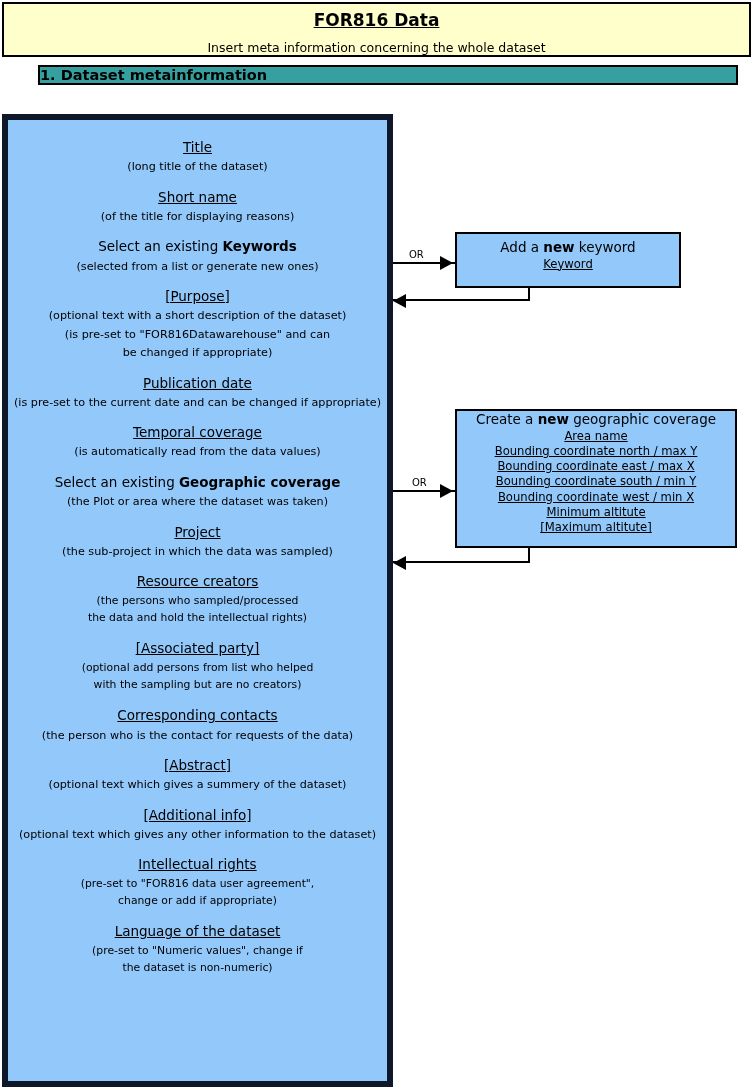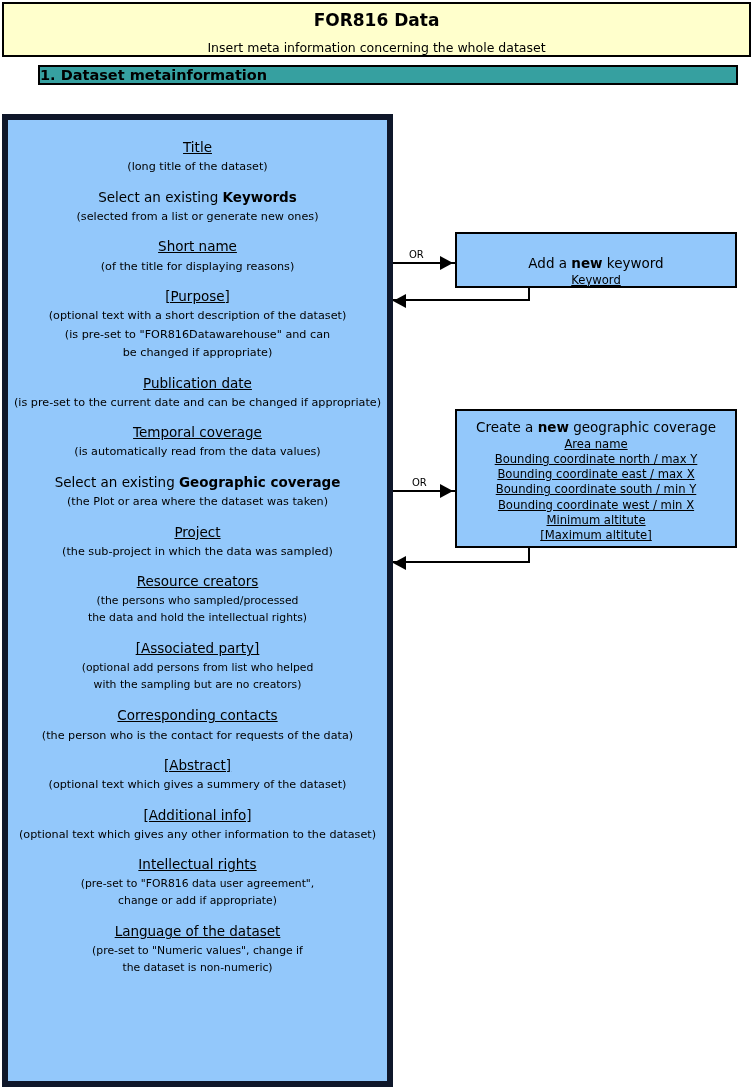"FOR816 Data" #header-title { text-decoration: none -> underline }
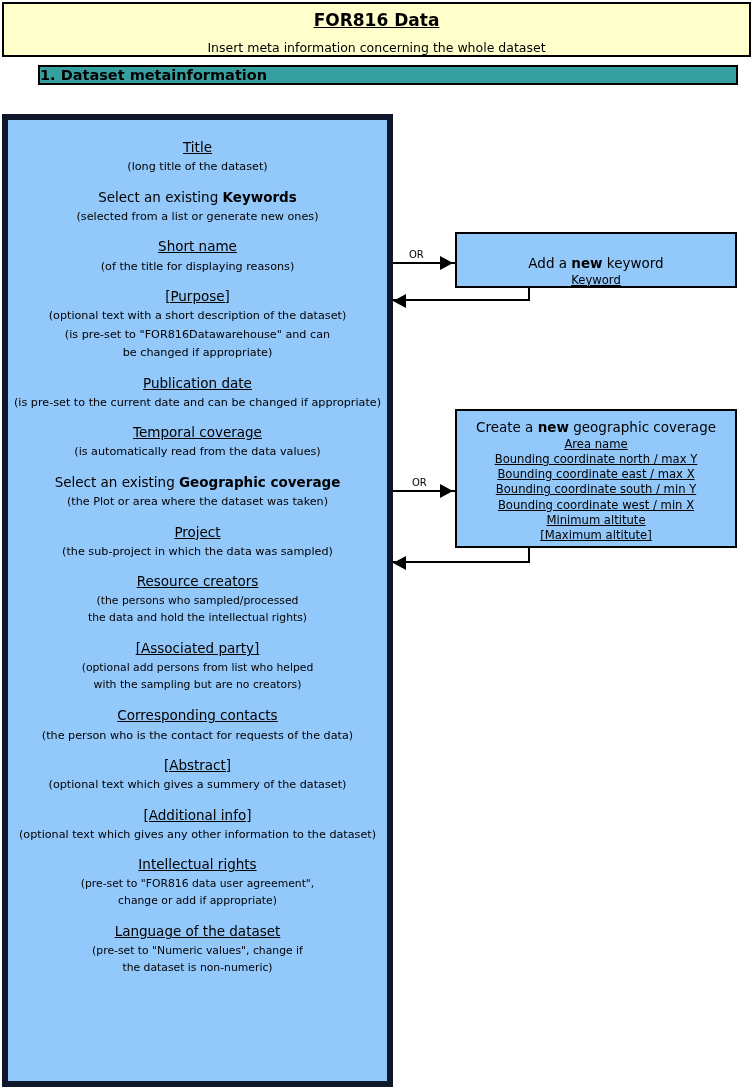"Select an existing Keywords" div.field-group { order: before "Short name" -> after "Short name" }
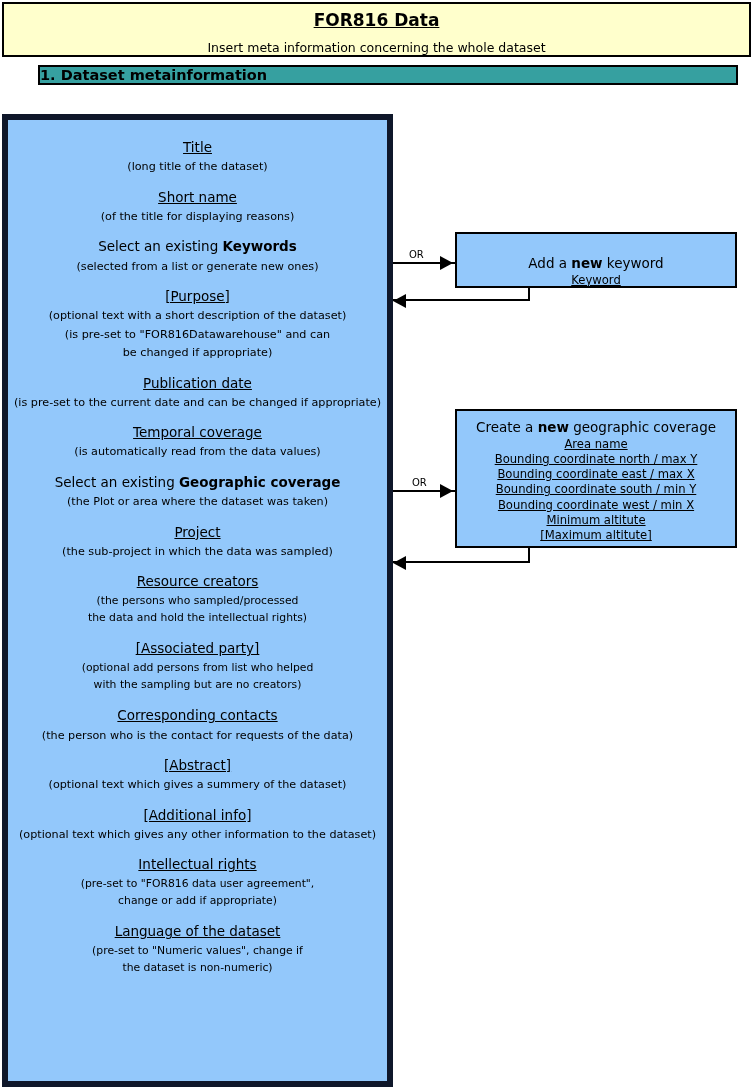"Add a new keyword" #keyword-box { padding-top: 21px -> 5px; width: 282px -> 226px }
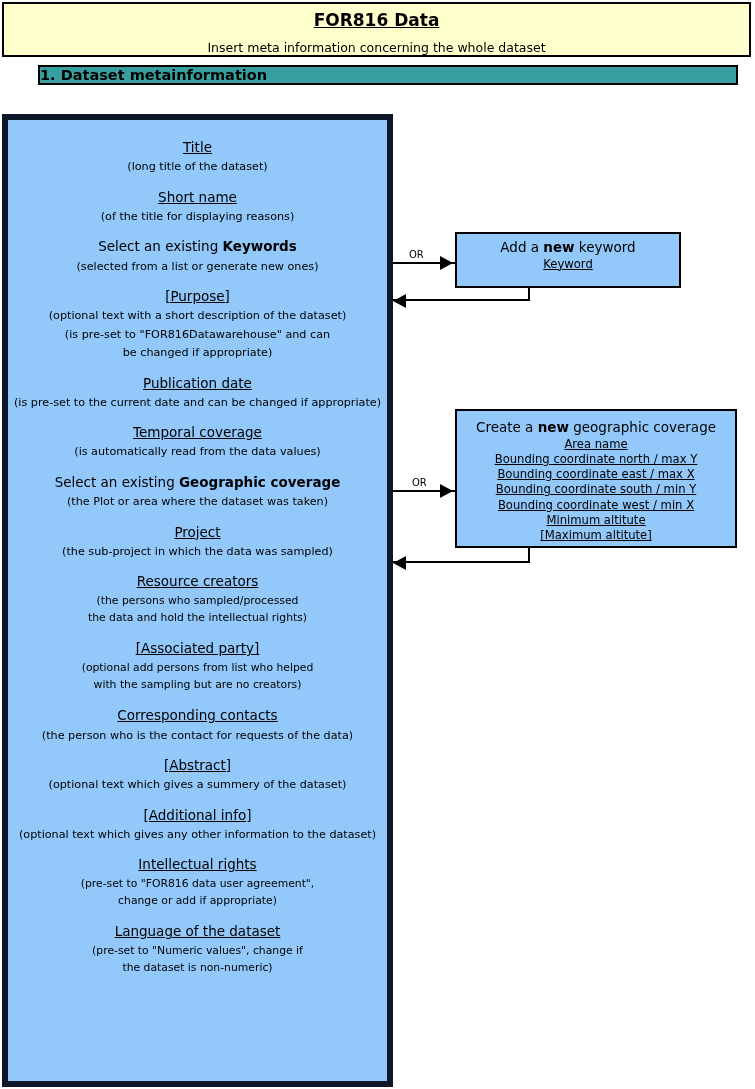"Create a new geographic coverage" #geo-box { padding-top: 8px -> none }
